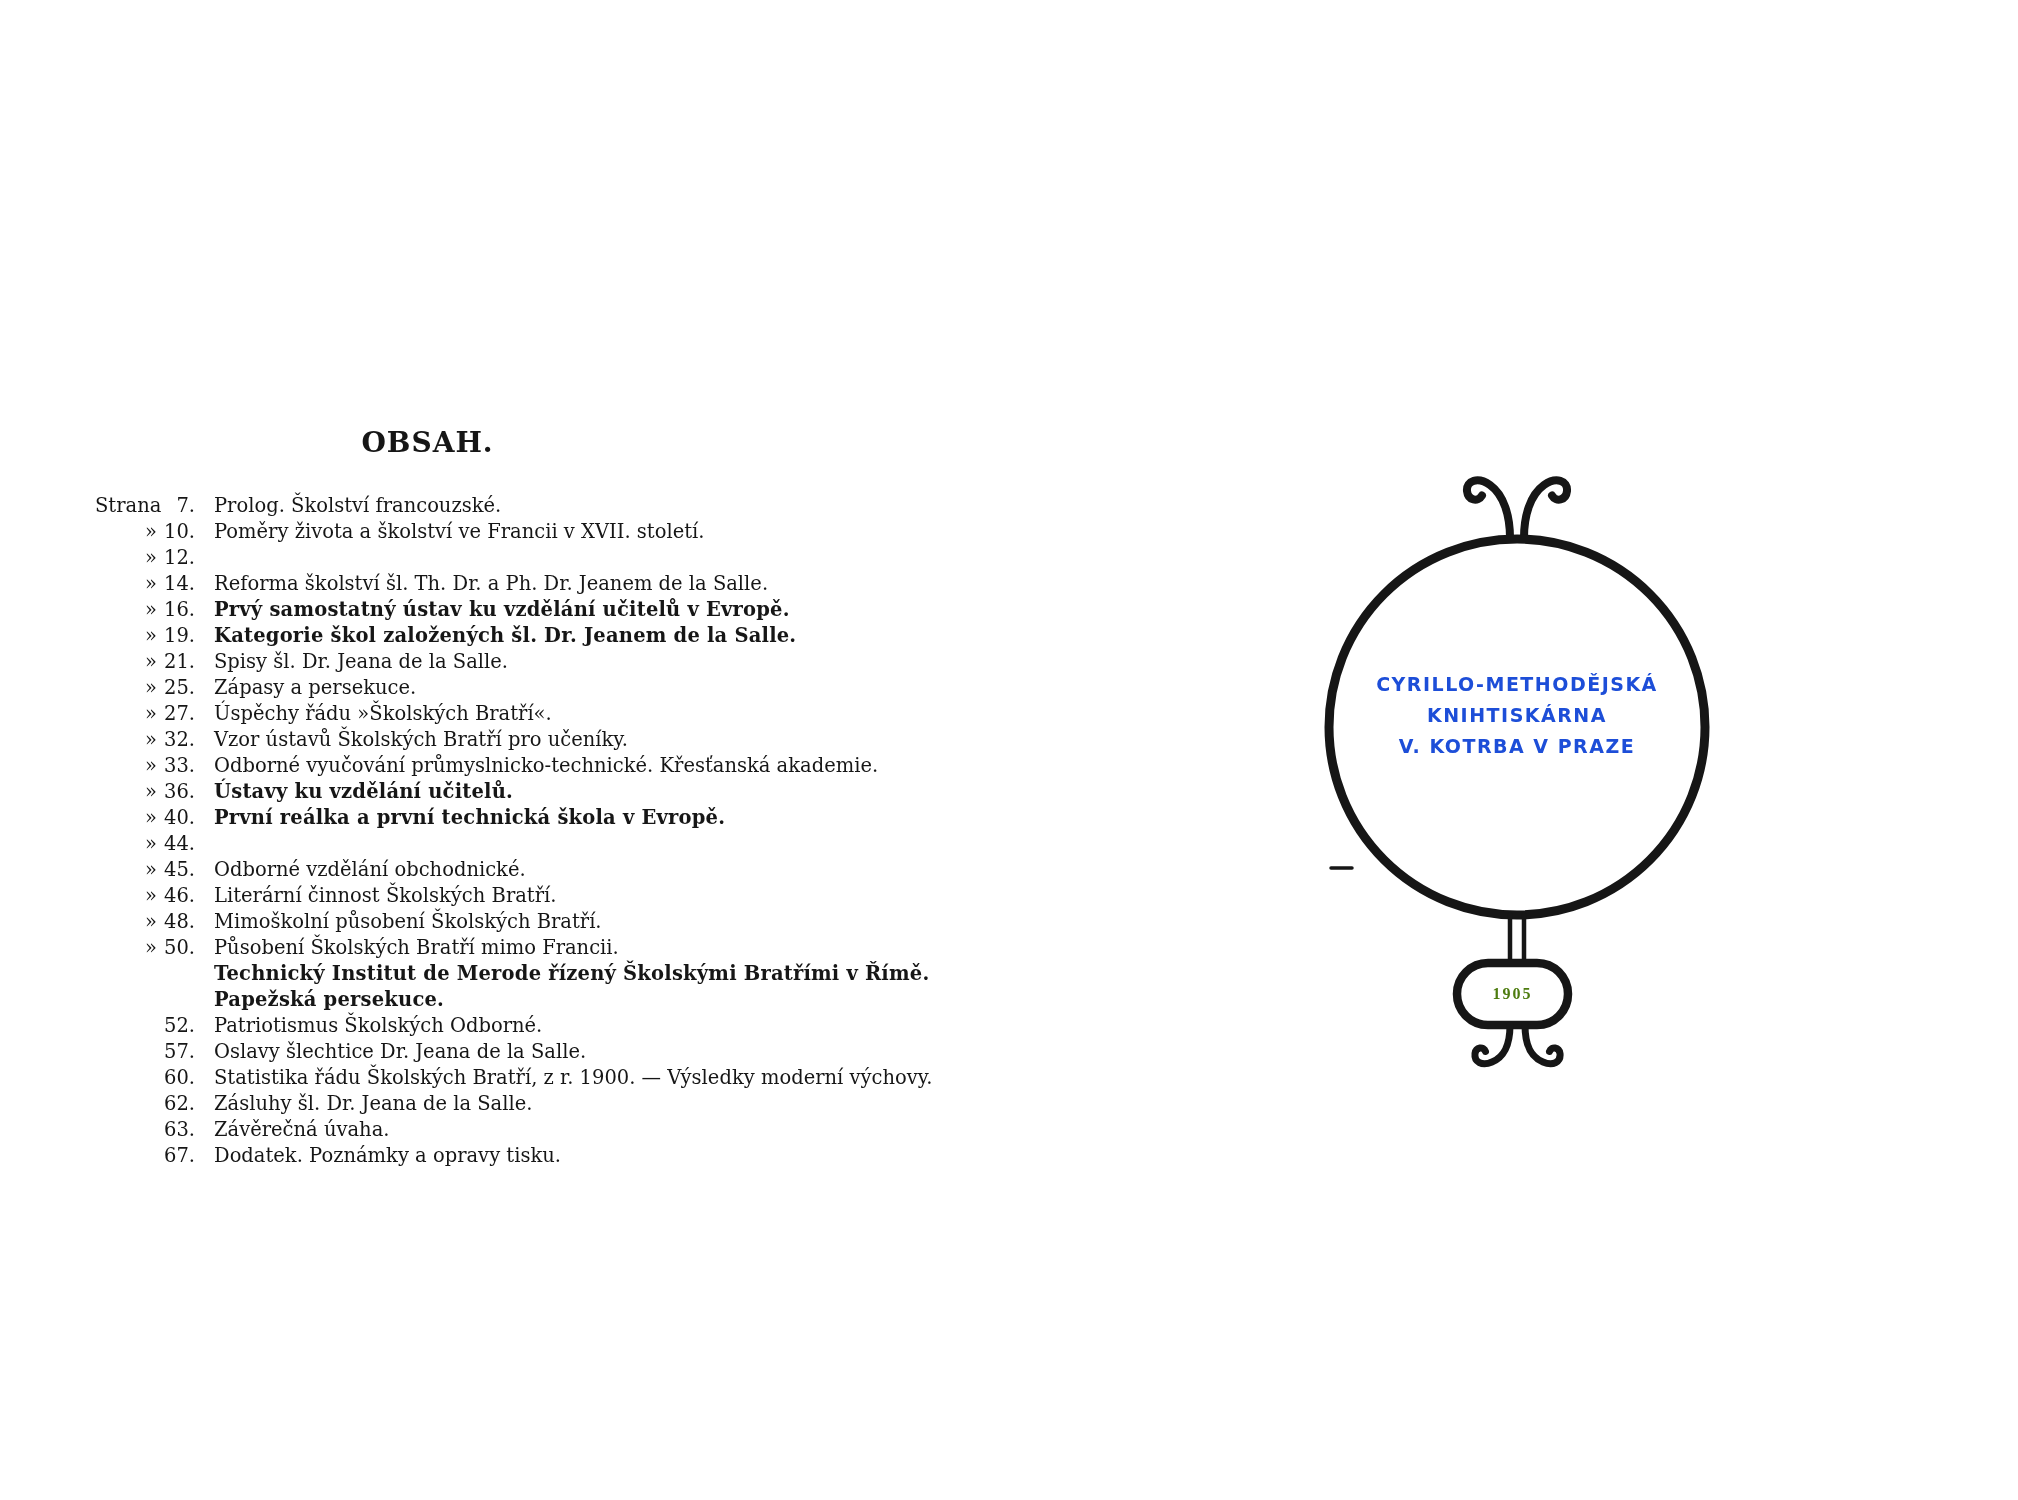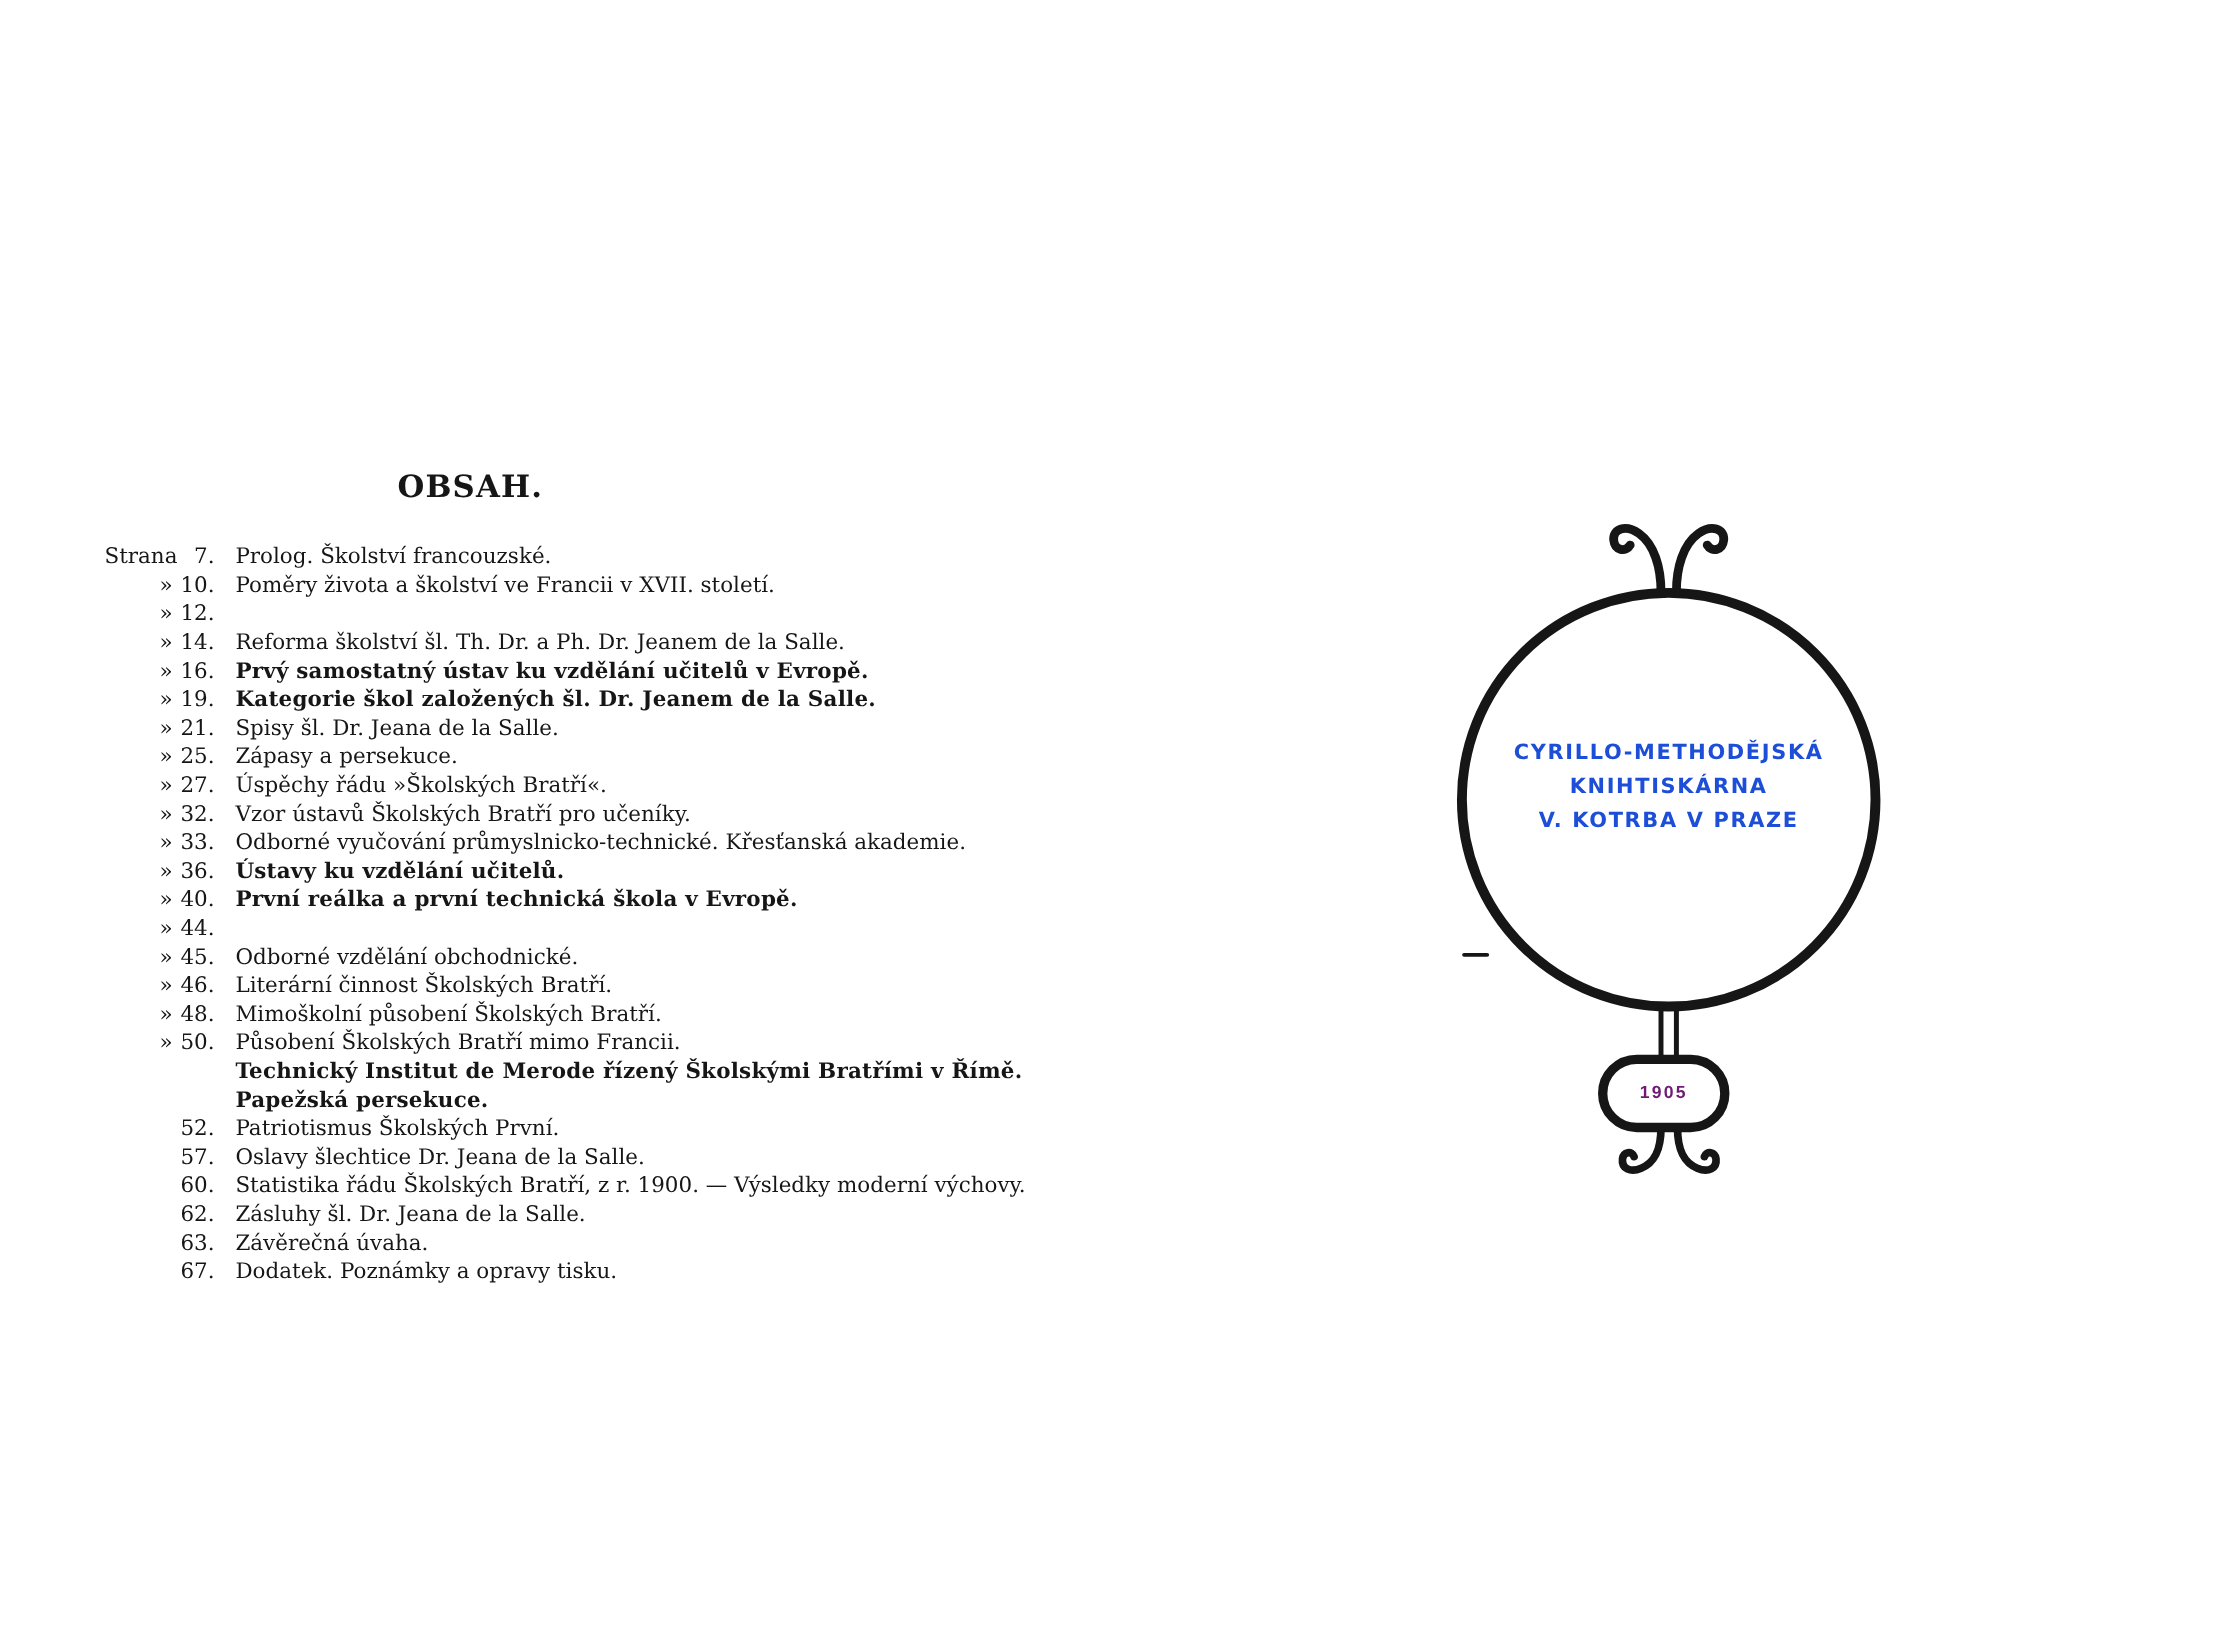"1905" .mark-year { color: #701a75 -> #4d7c0f; font-family: Liberation Sans, sans-serif -> Liberation Serif, serif }
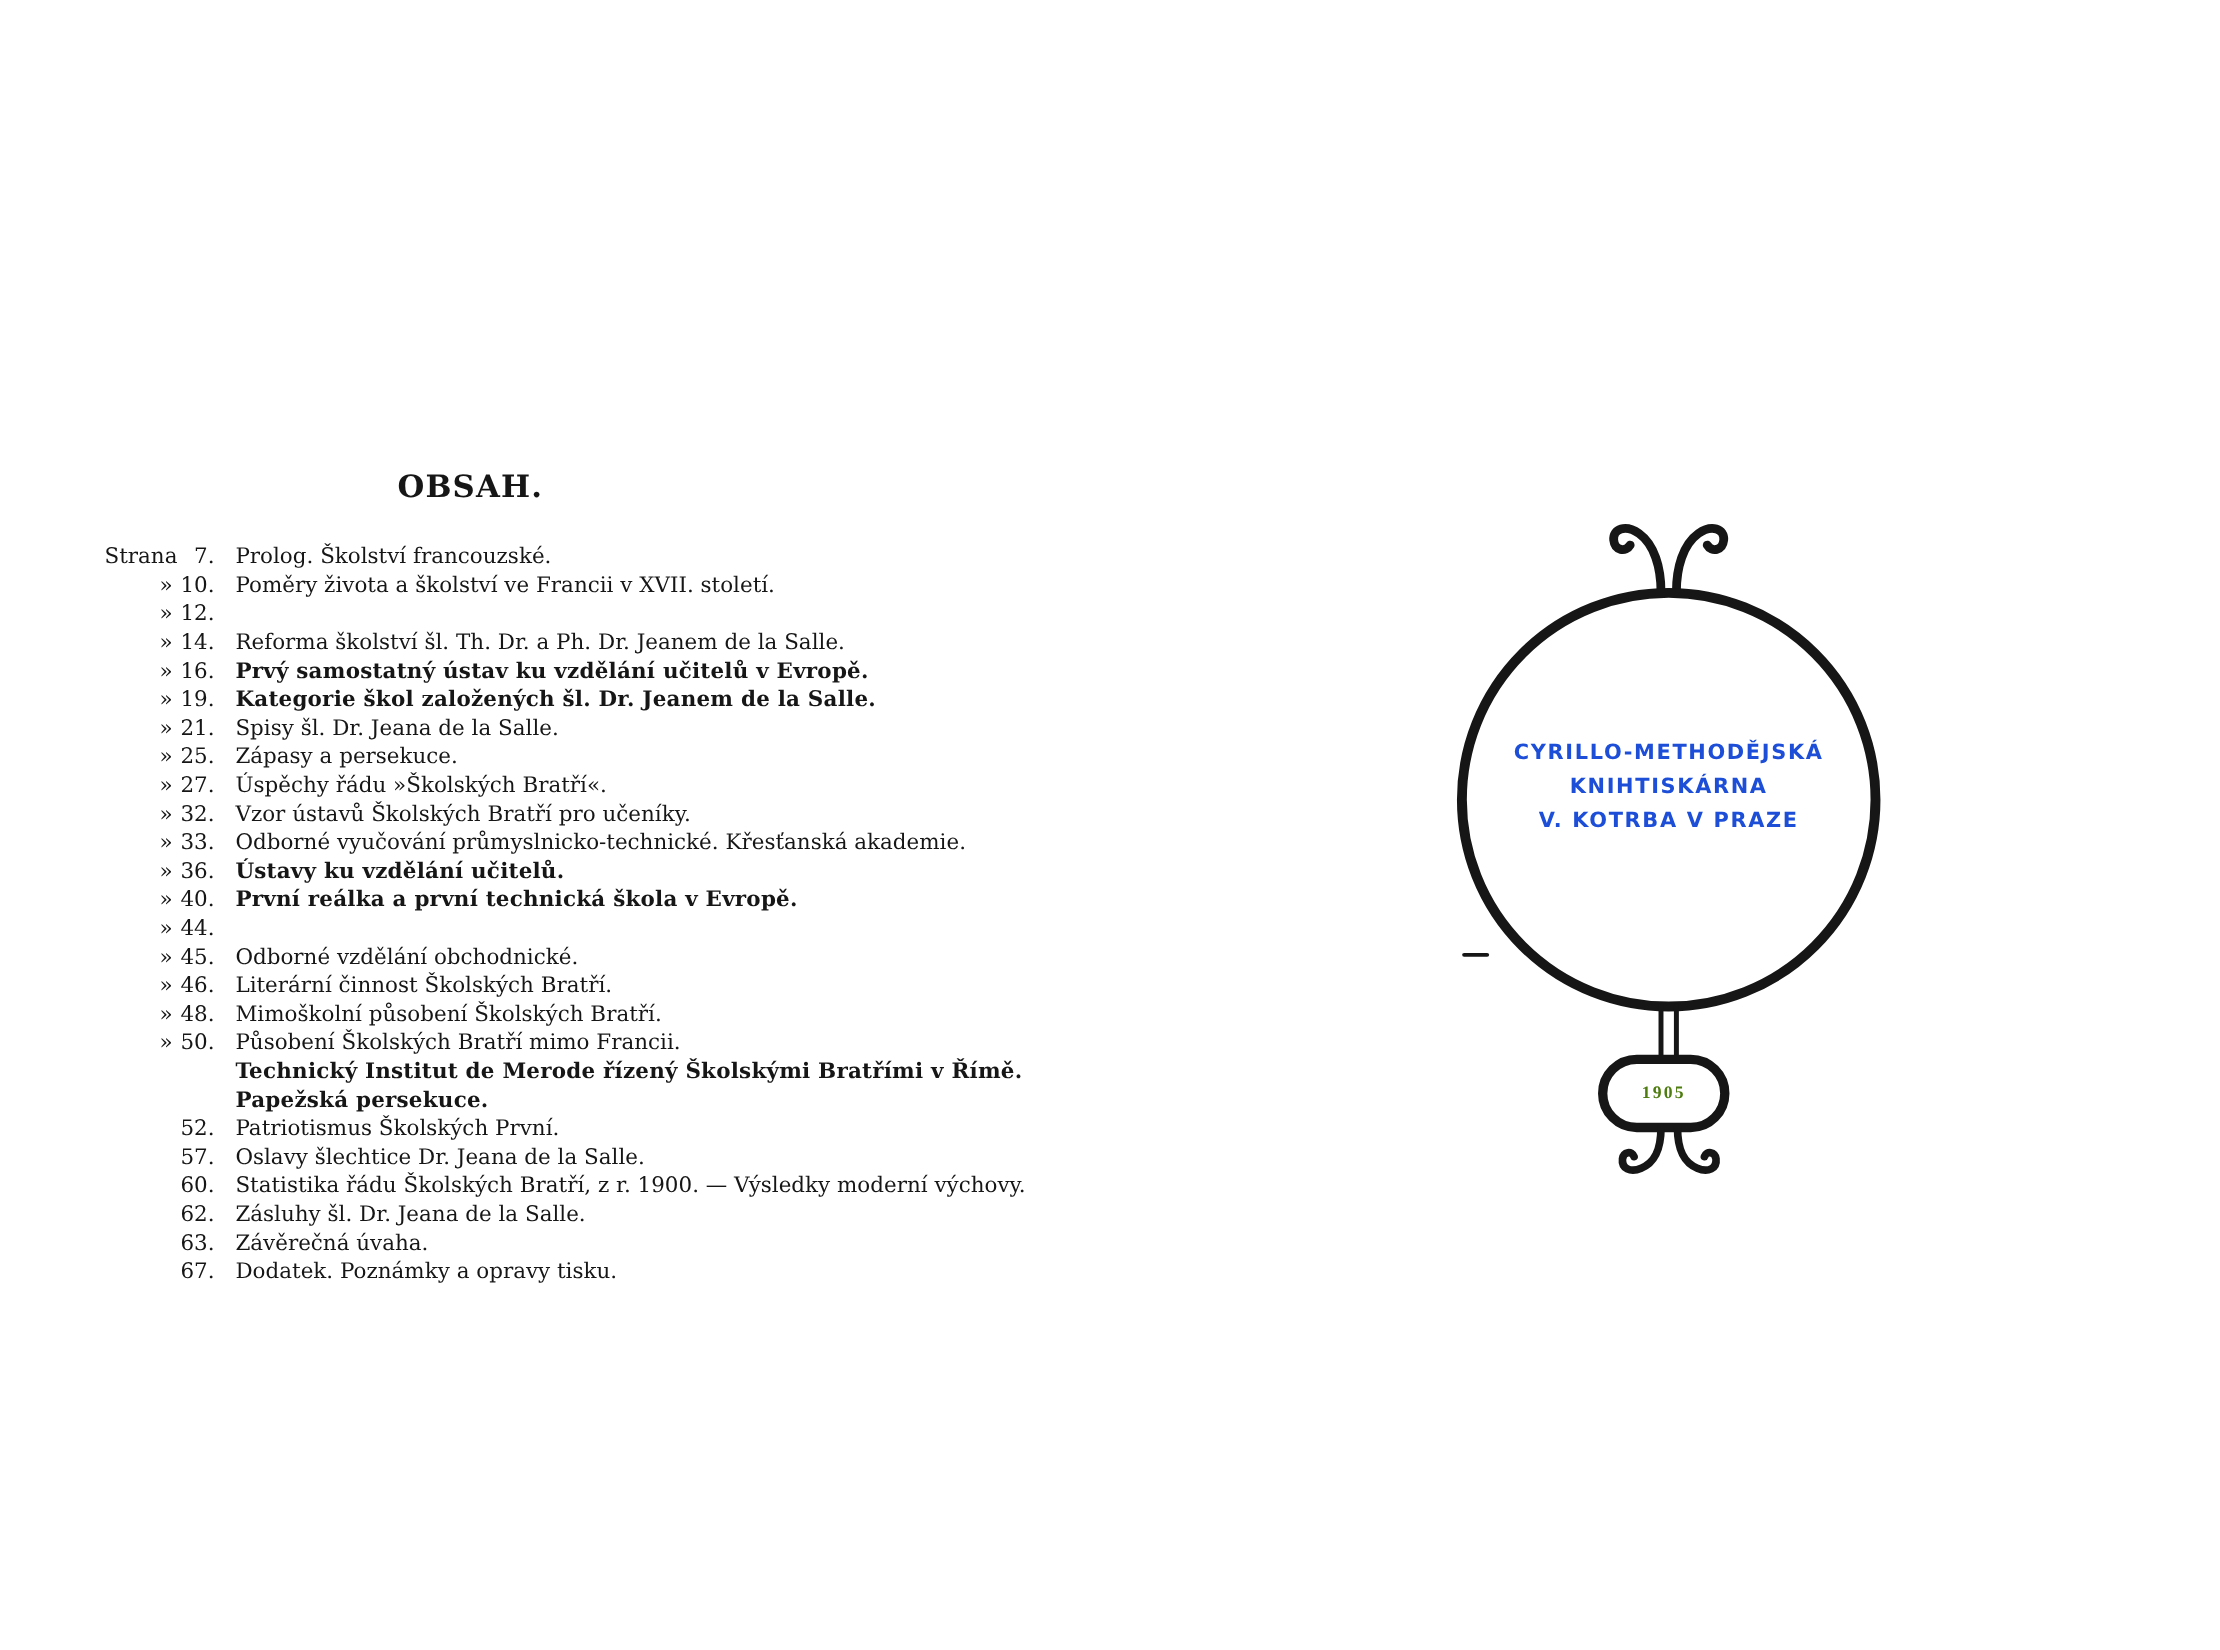"Patriotismus Školských První." span.col-text { text: První -> Odborné }
